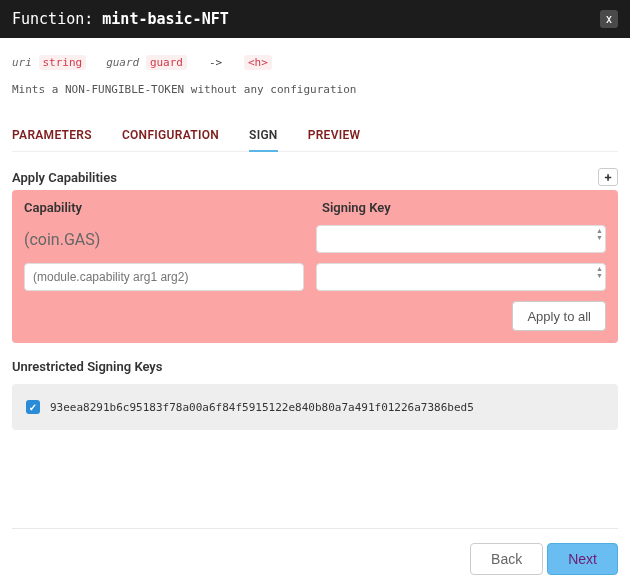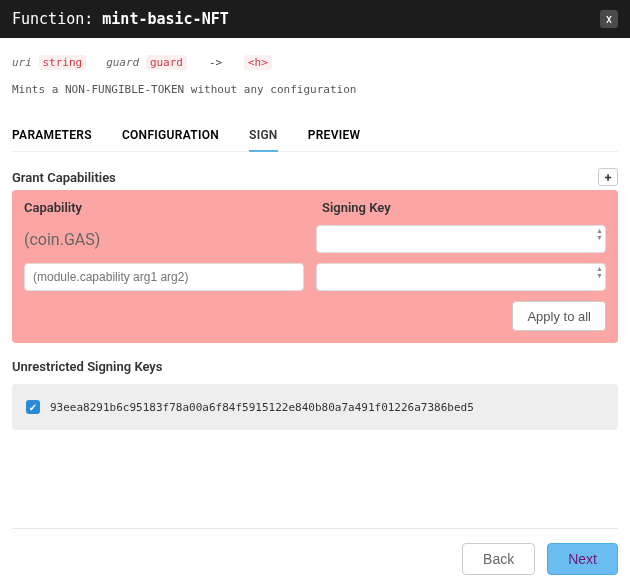"PARAMETERS" .tab { color: #000000 -> #7f1d1d }
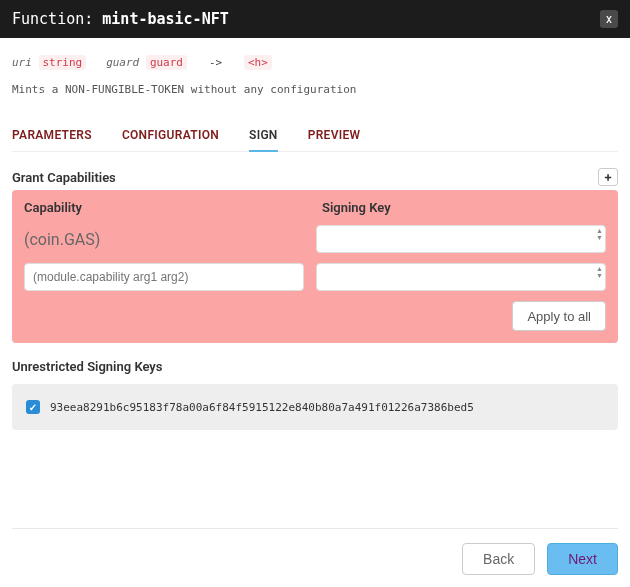"Grant Capabilities" span { text: Grant -> Apply }
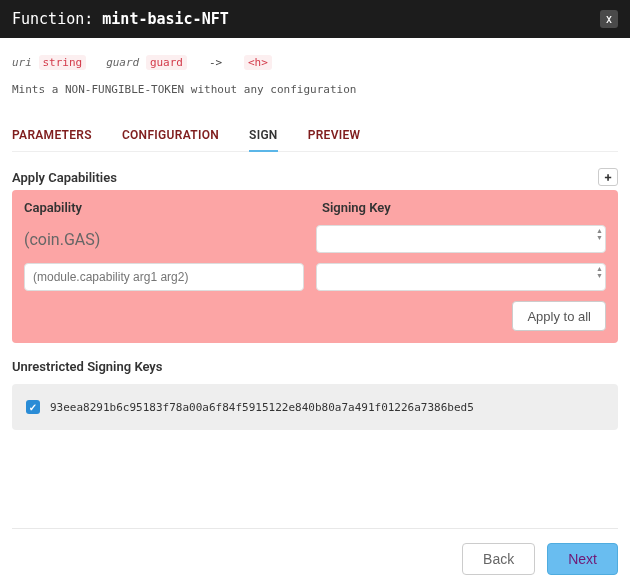"Back" .footer { gap: 12px -> 4px }
